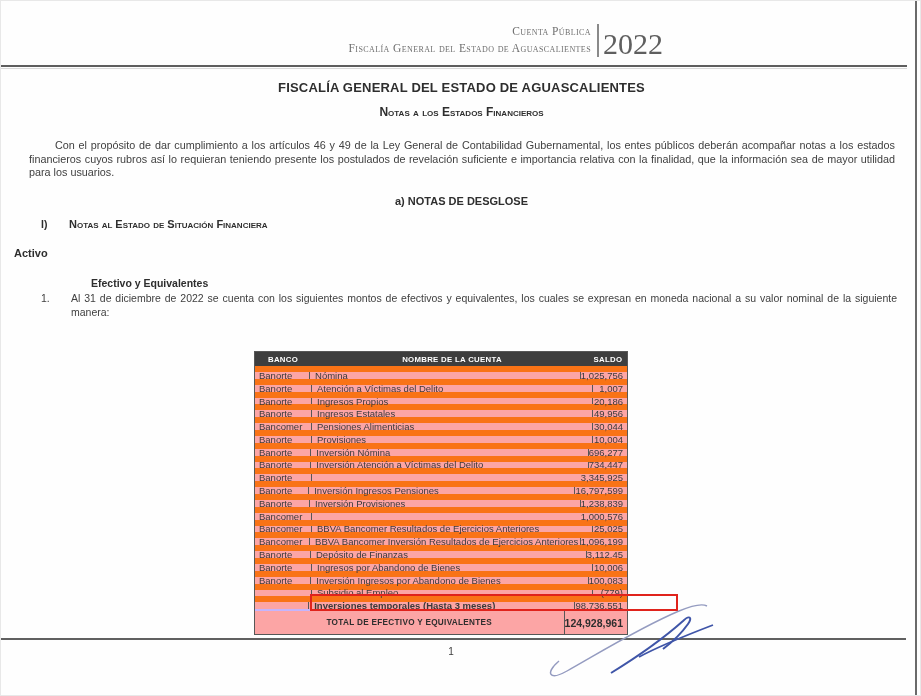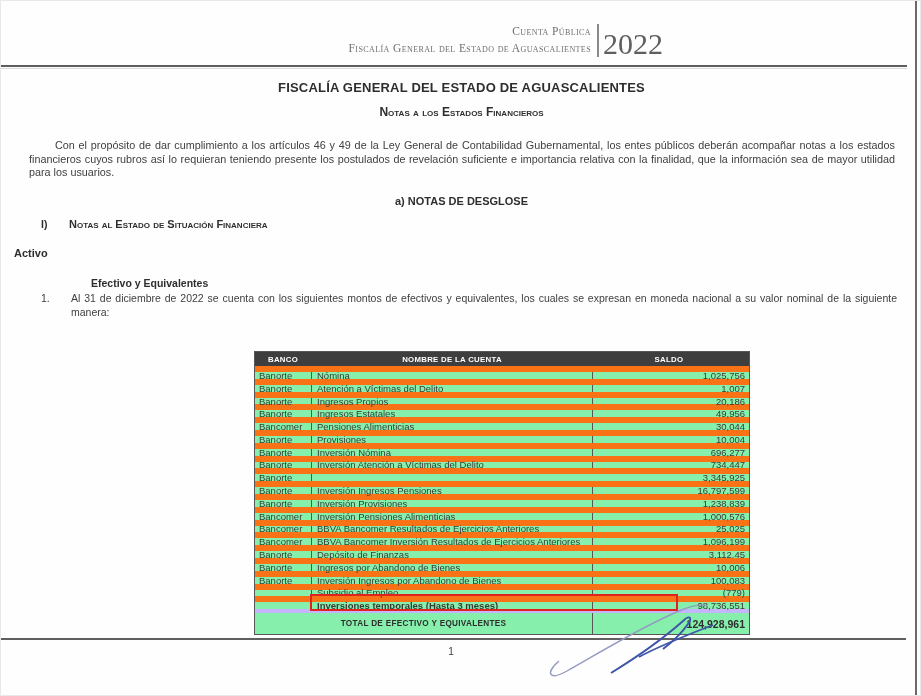"BANCO" .fin-table { background: #86efac -> #fca5a5; width: 496px -> 374px }
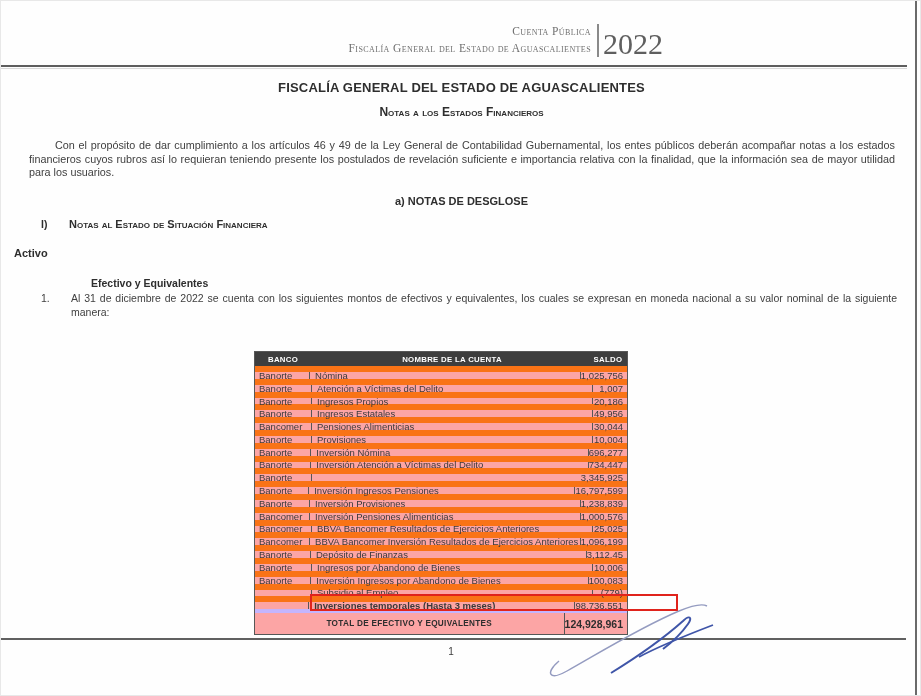"Inversión Pensiones Alimenticias" div.td-cuenta { html: <div>Inversión Pensiones Alimenticias</div> -> none }
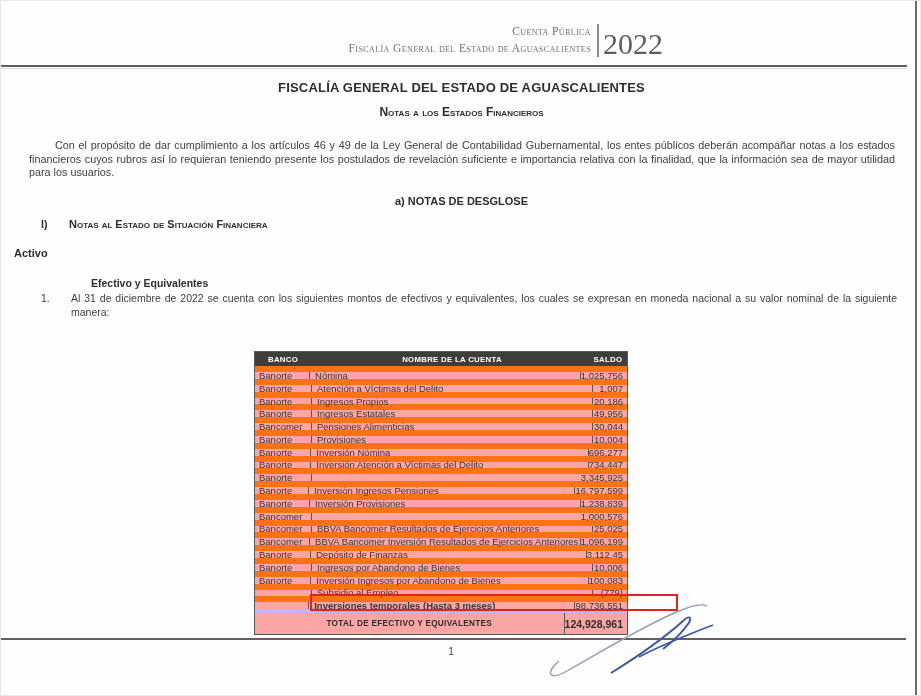"TOTAL DE EFECTIVO Y EQUIVALENTES" .total-row { border-top: 4px solid #c4b5fd -> 2px solid #c4b5fd }
